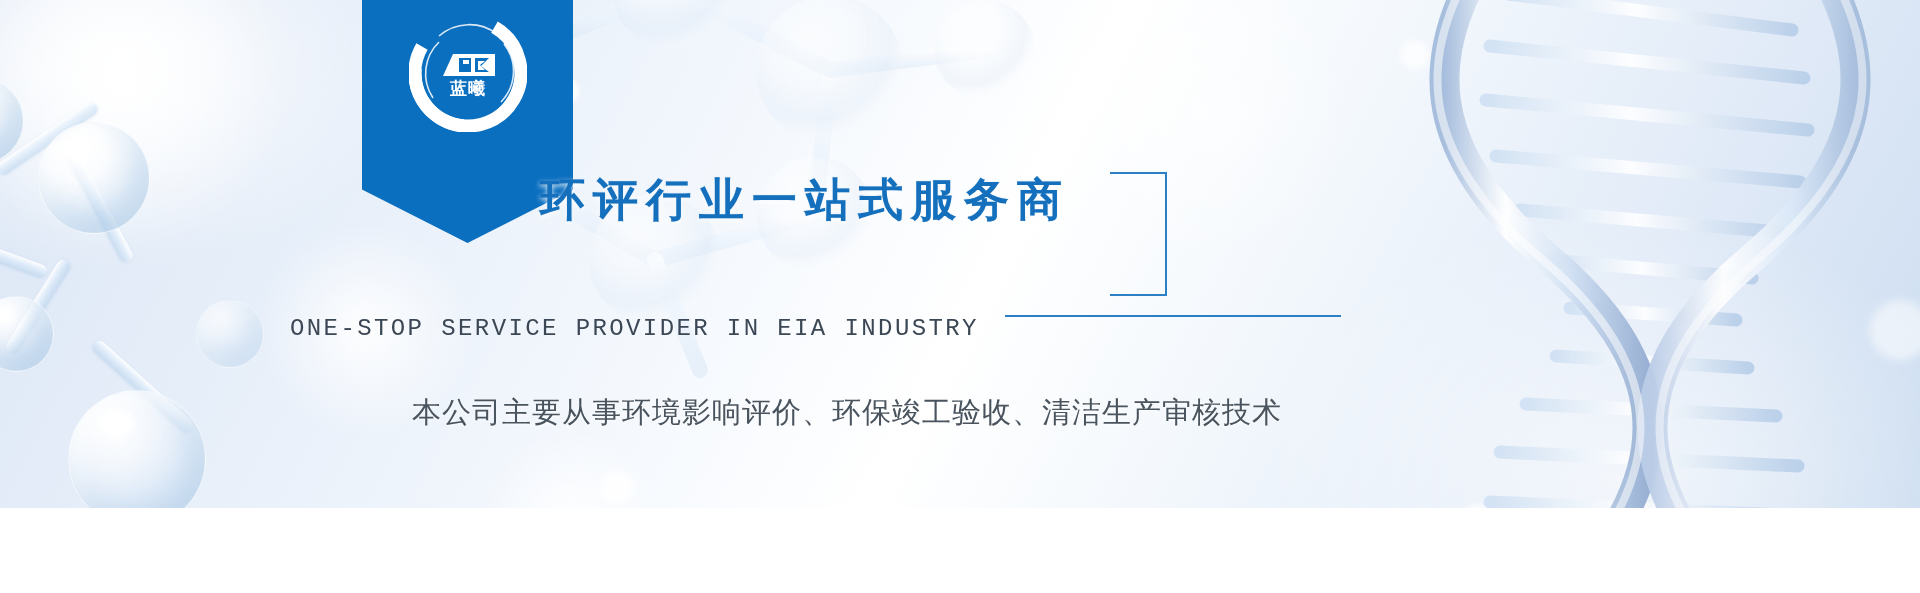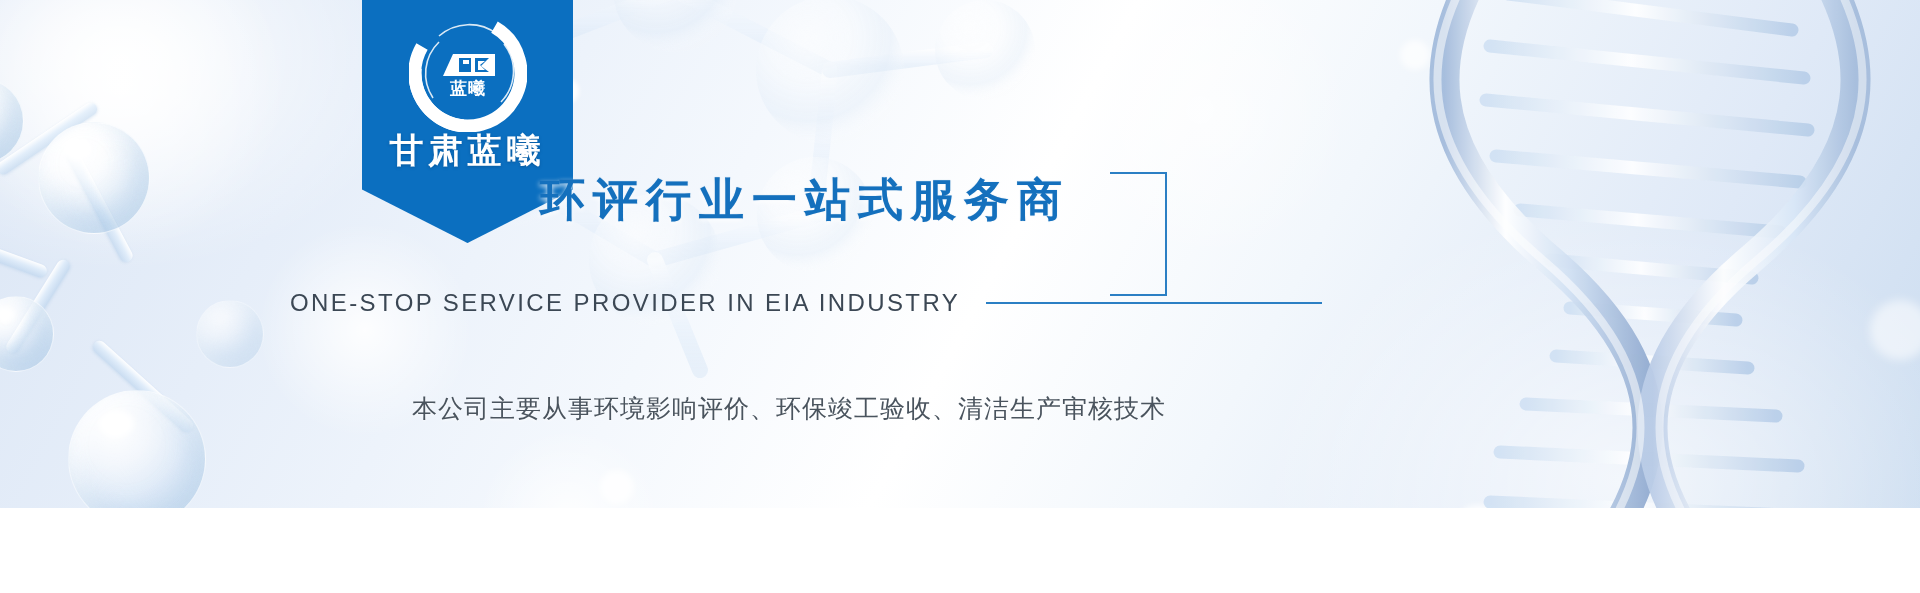"甘肃蓝曦" div.ribbon-name { html: <div>甘肃蓝曦</div> -> none }
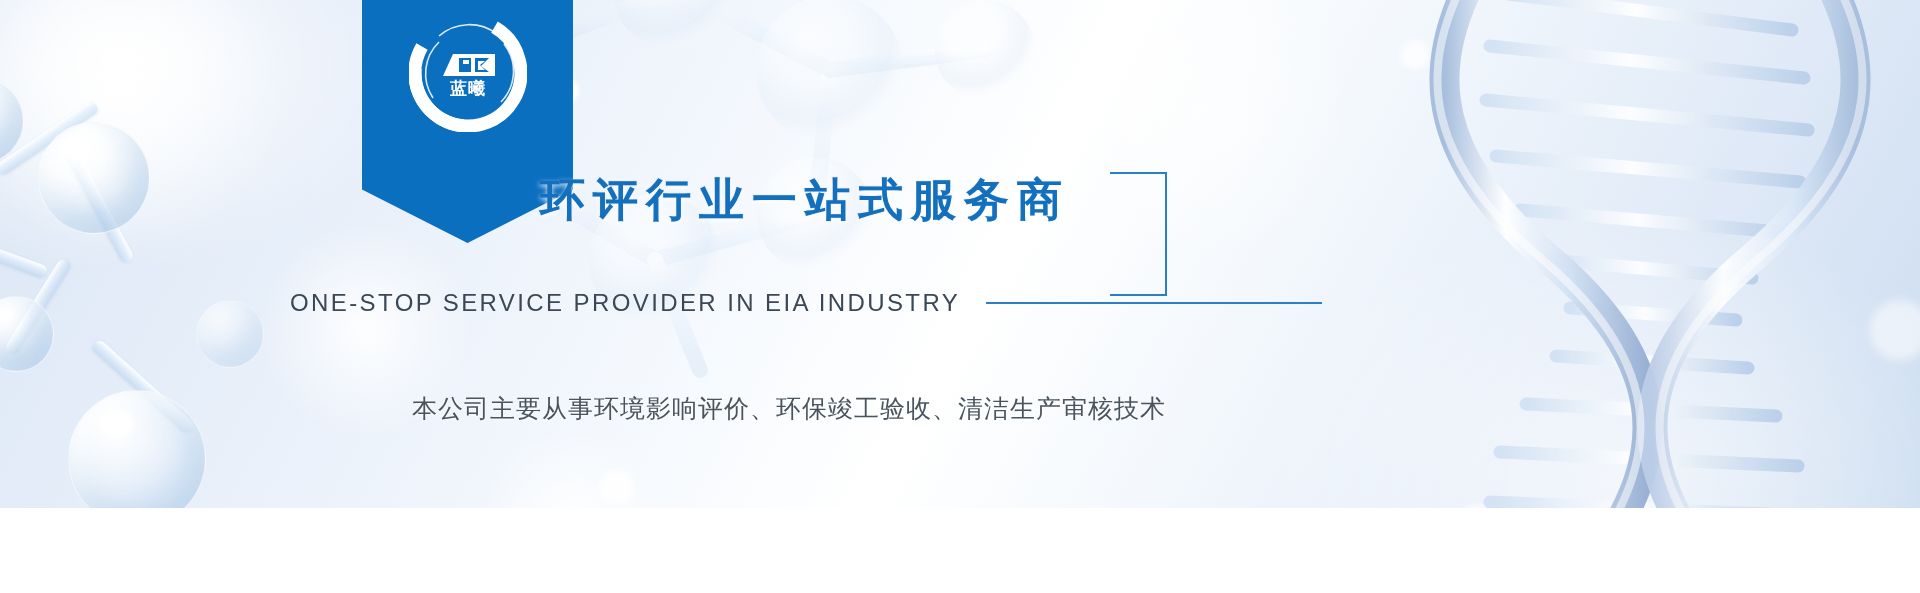"ONE-STOP SERVICE PROVIDER IN EIA" .subline-text { font-family: Liberation Sans, sans-serif -> Liberation Mono, monospace; margin-top: none -> 26px }
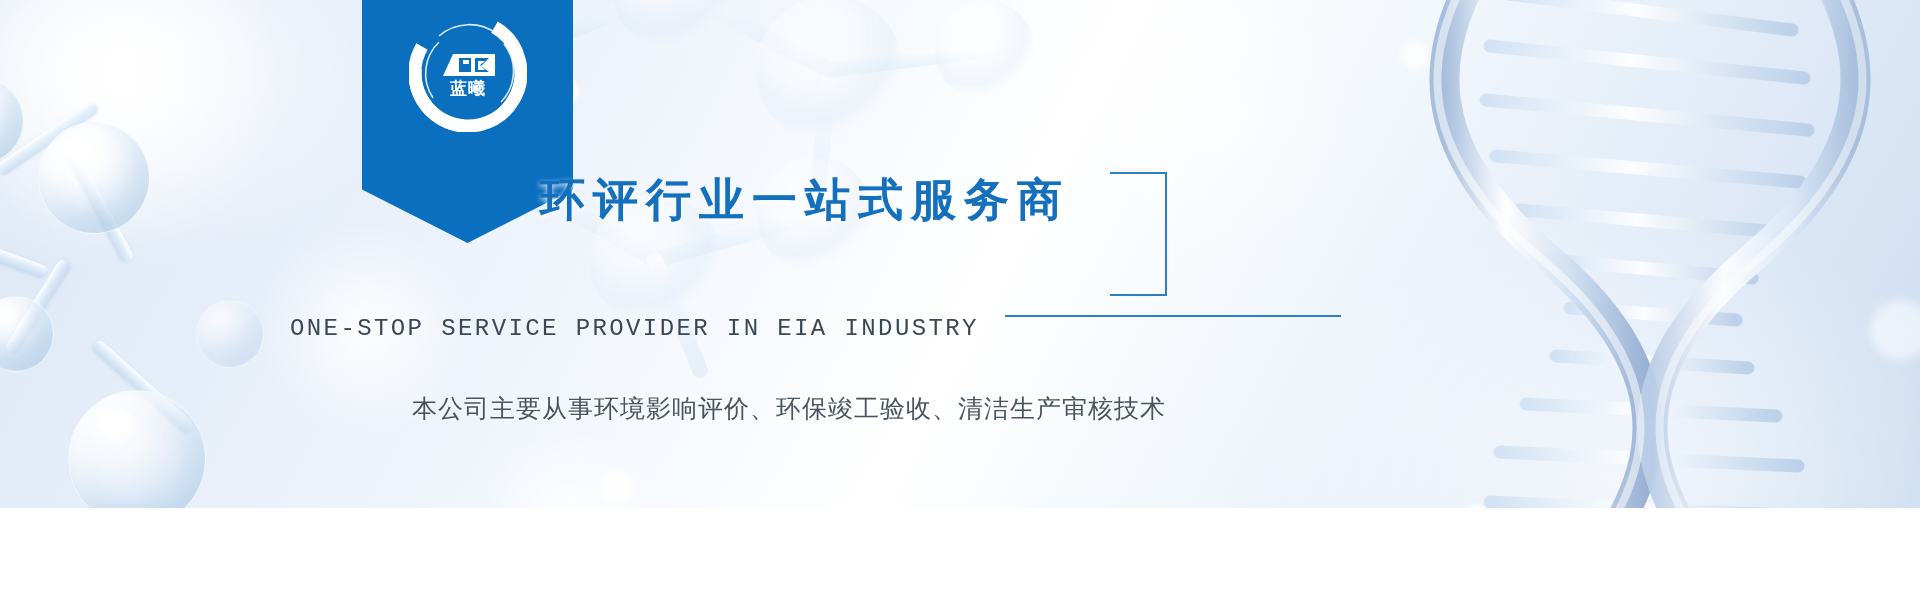"本公司主要从事环境影响评价、环保竣工验收、清洁生产审核技术" .body-copy { font-size: 25px -> 29px }
